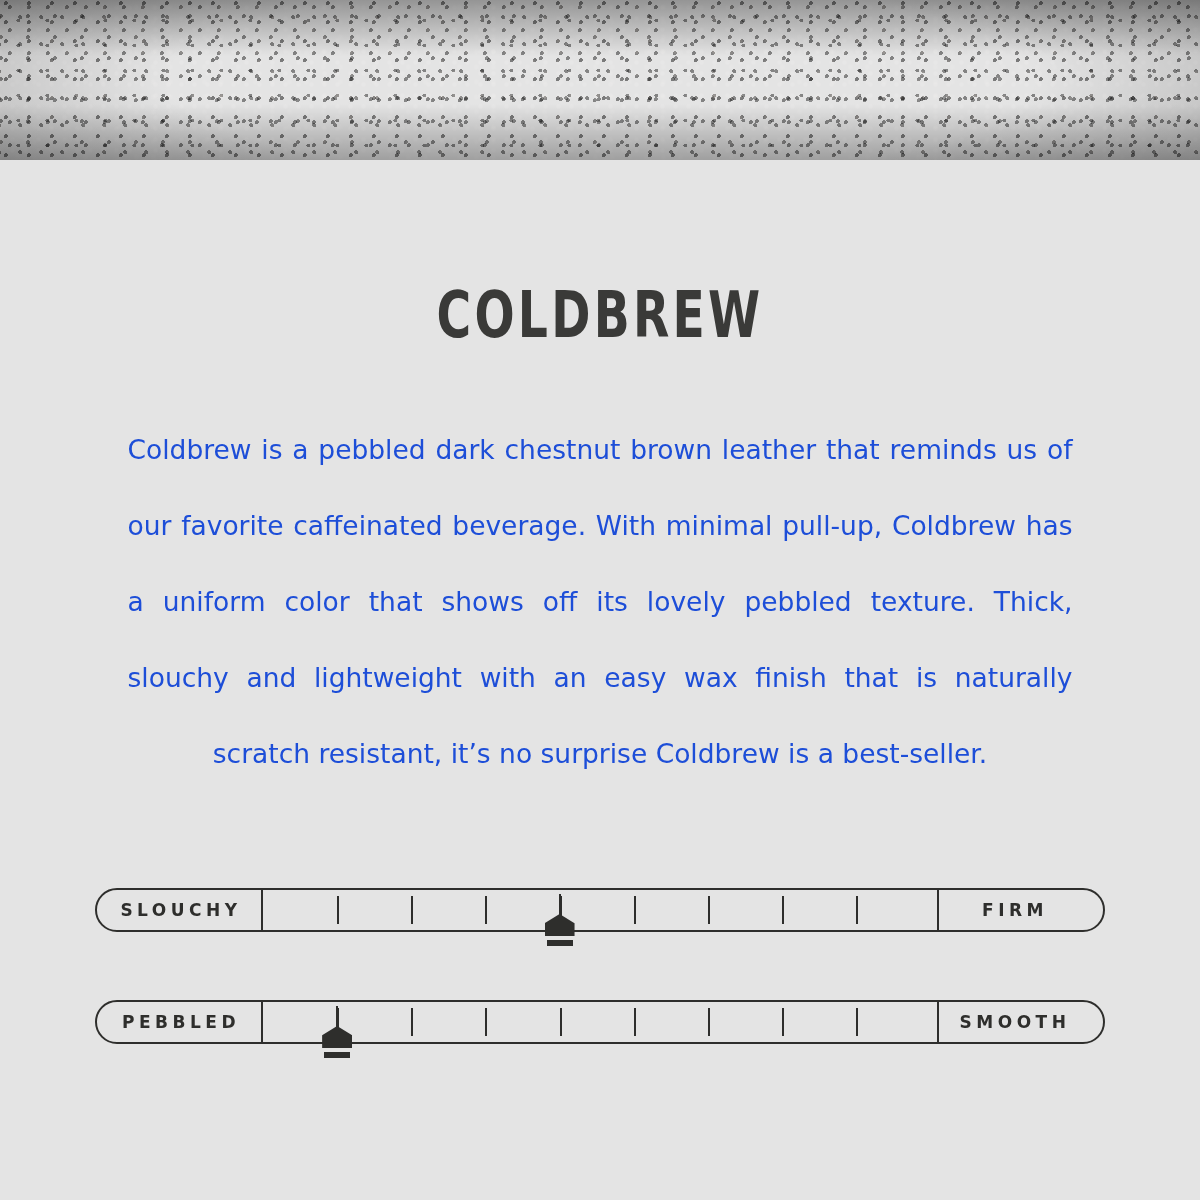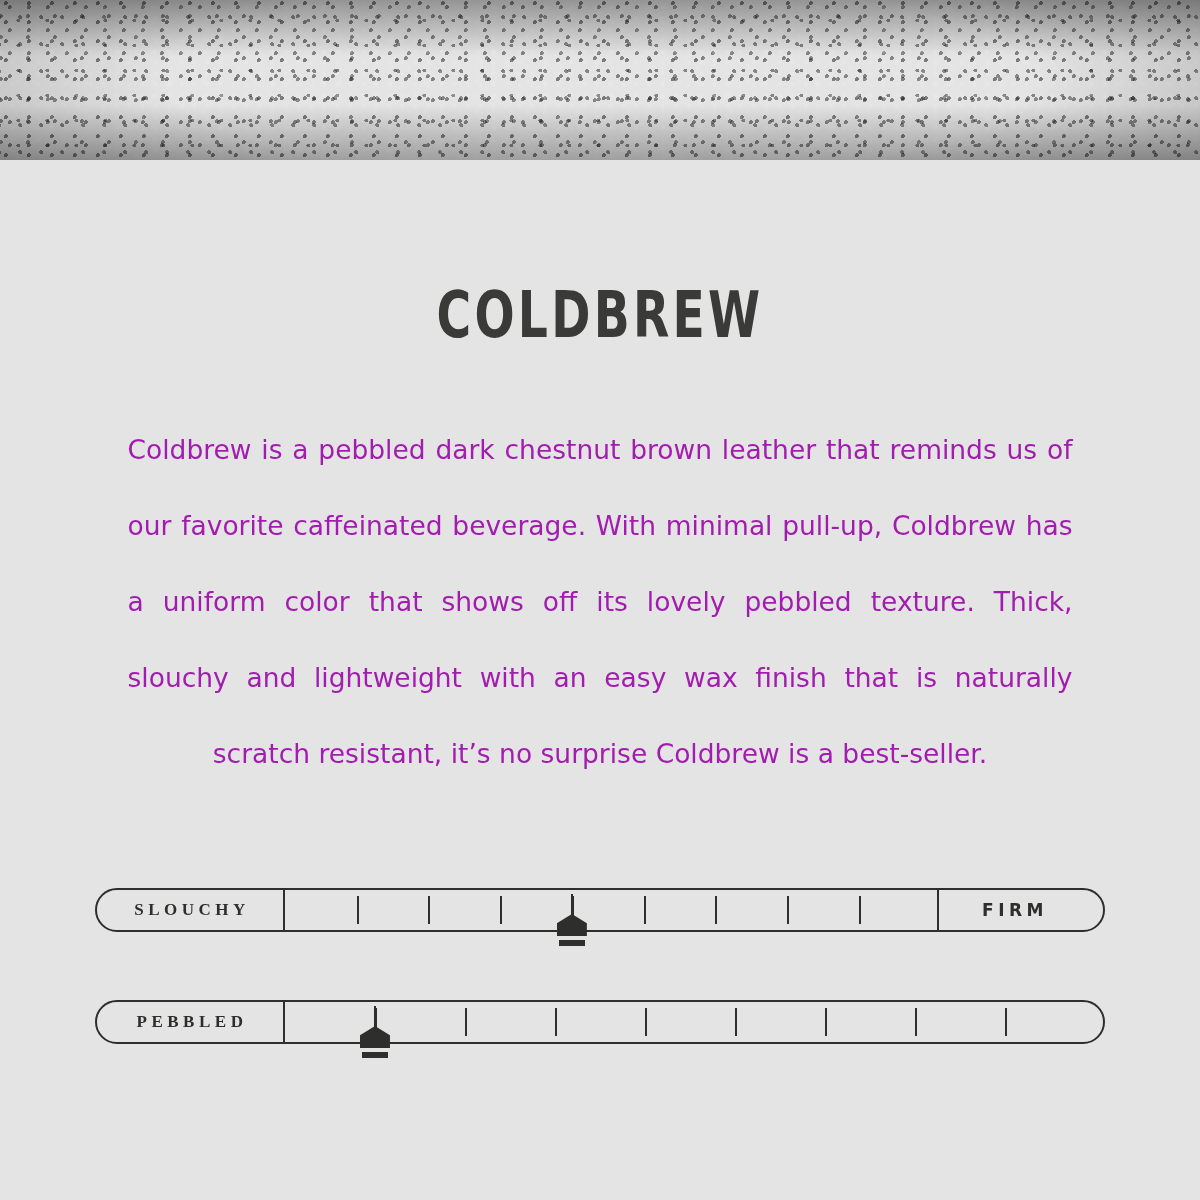"Coldbrew is a pebbled dark" .body-copy { color: #a21caf -> #1d4ed8 }
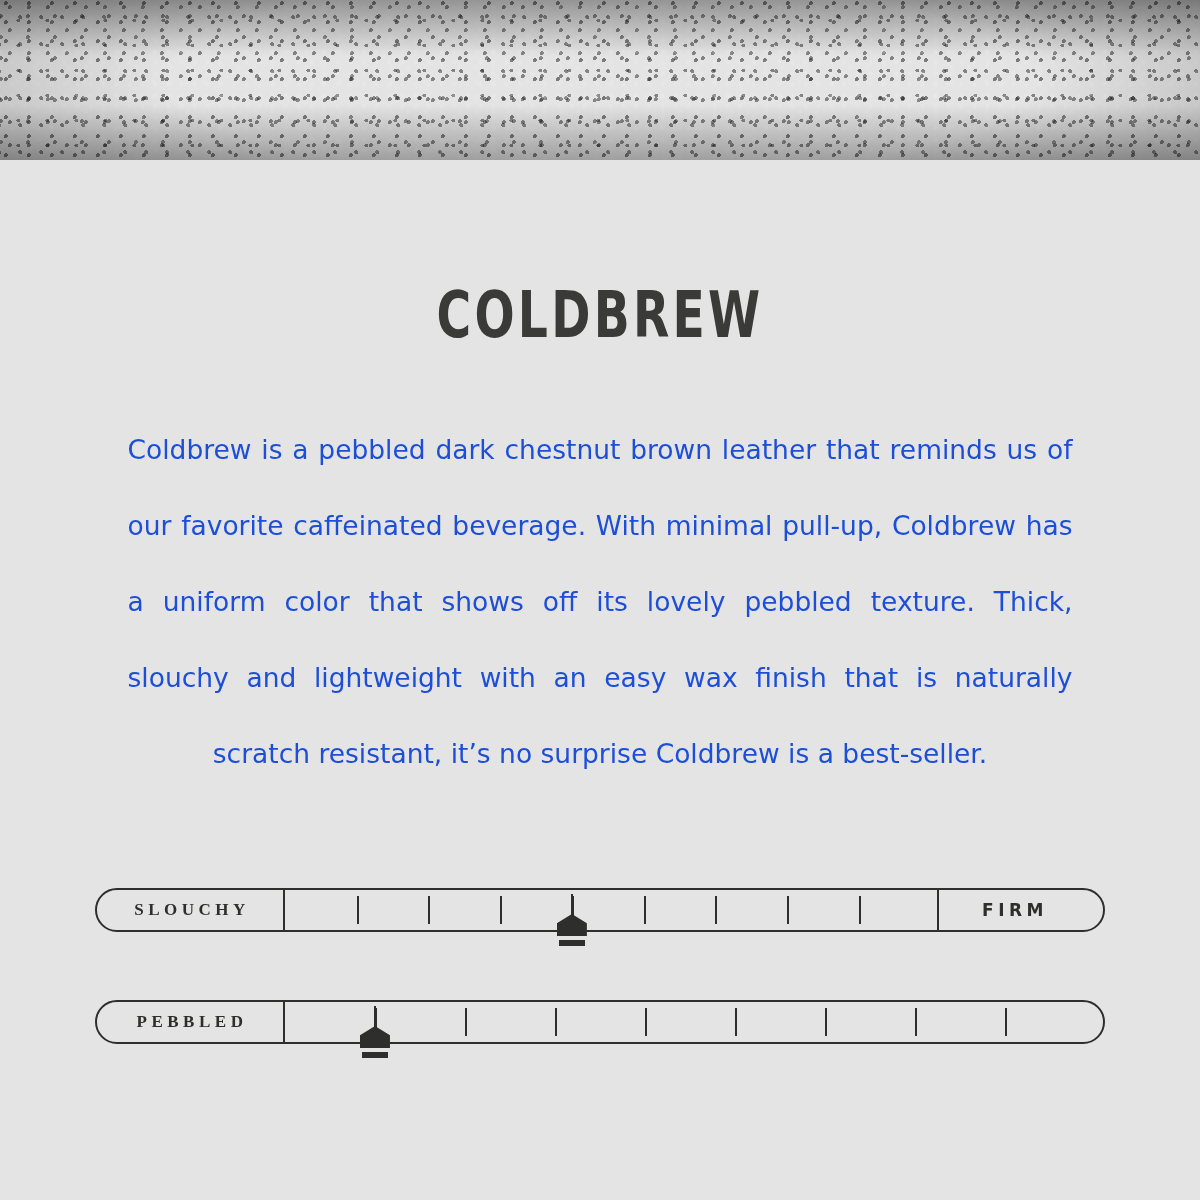"SLOUCHY" .scale-label.left { font-family: Liberation Serif, serif -> none; width: 188px -> 166px }
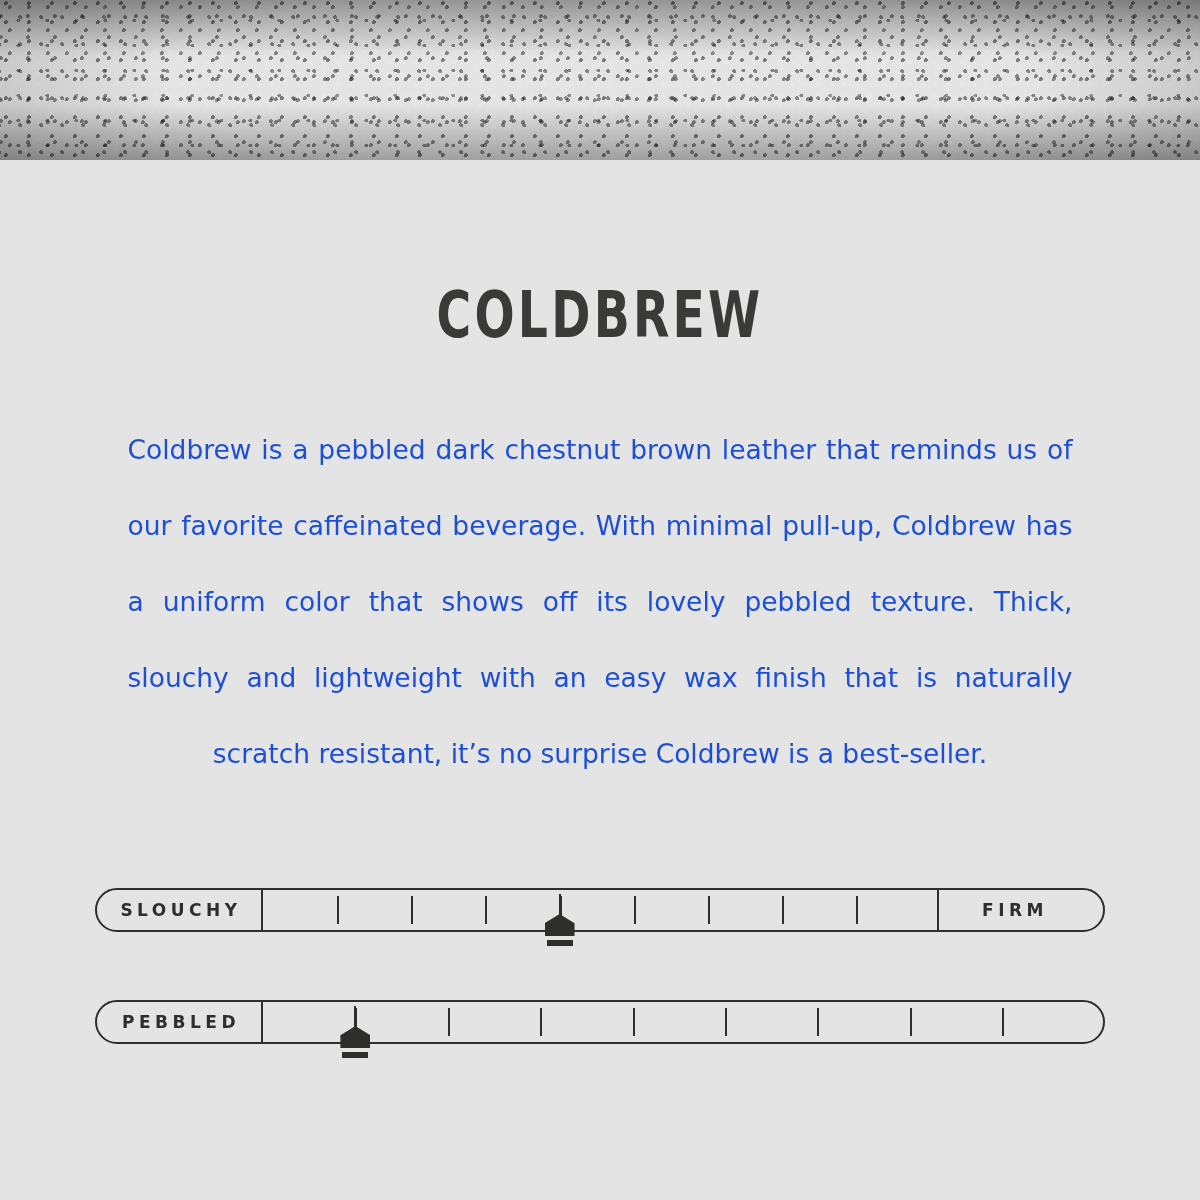"SMOOTH" div.scale-label { html: none -> <div>SMOOTH</div> }
